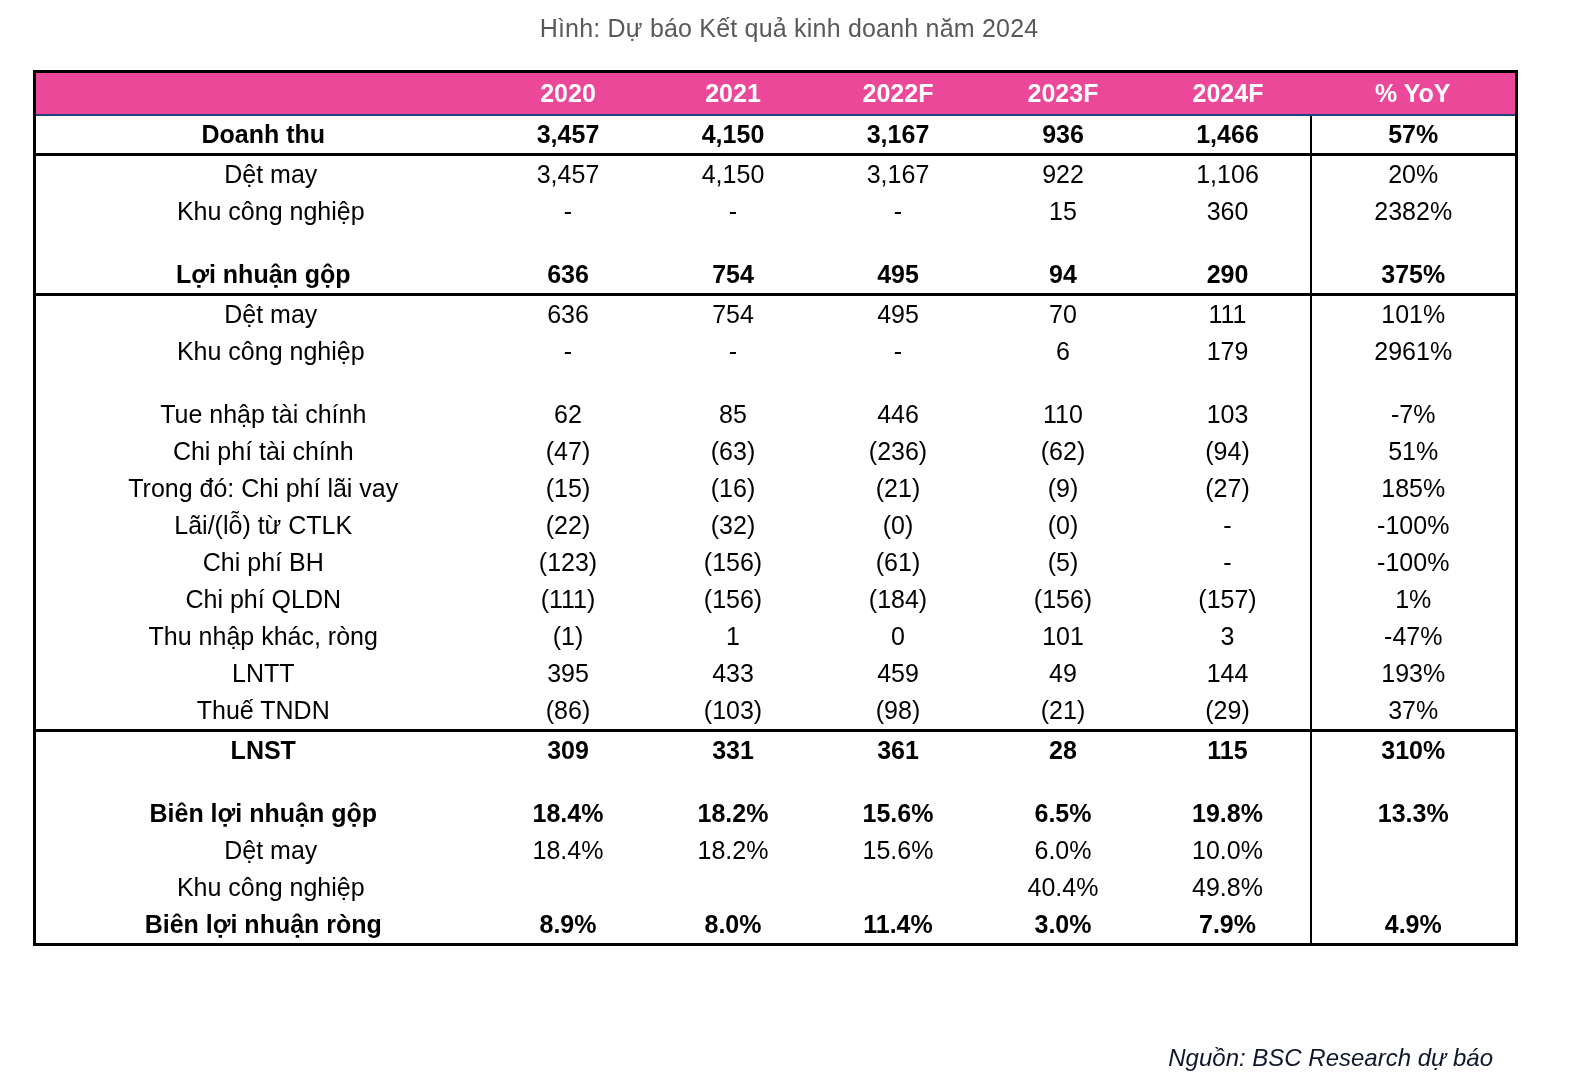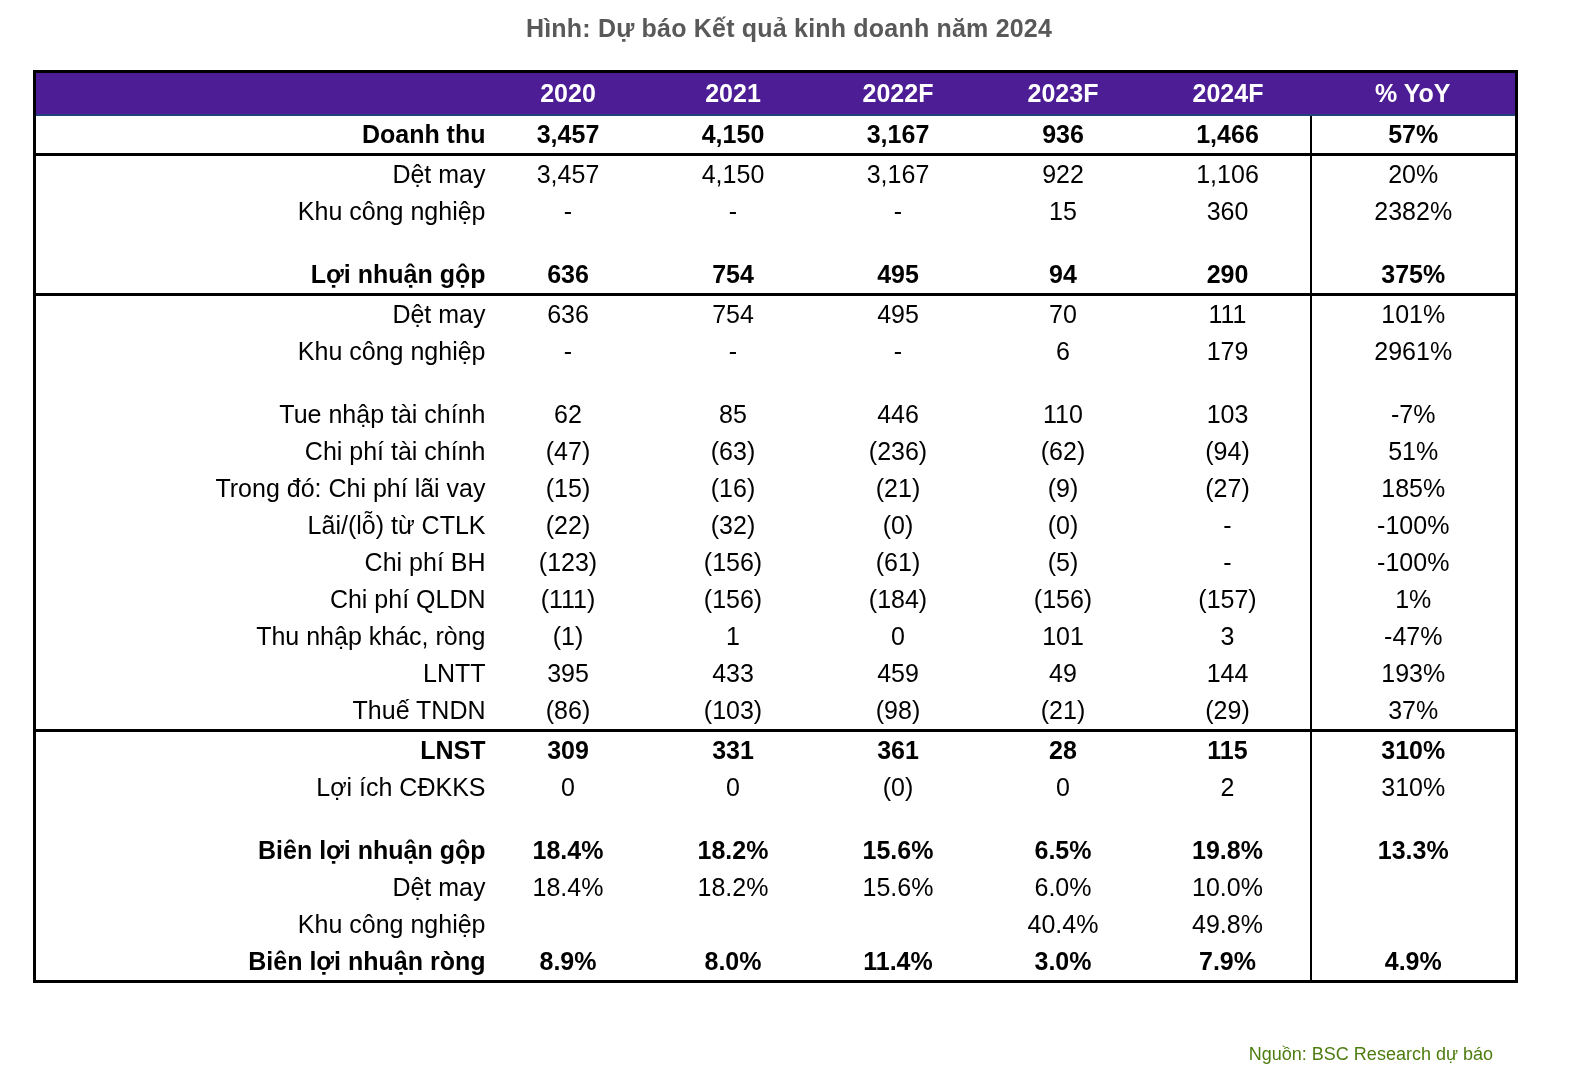"Hình: Dự báo Kết quả" .title { font-weight: bold -> normal }
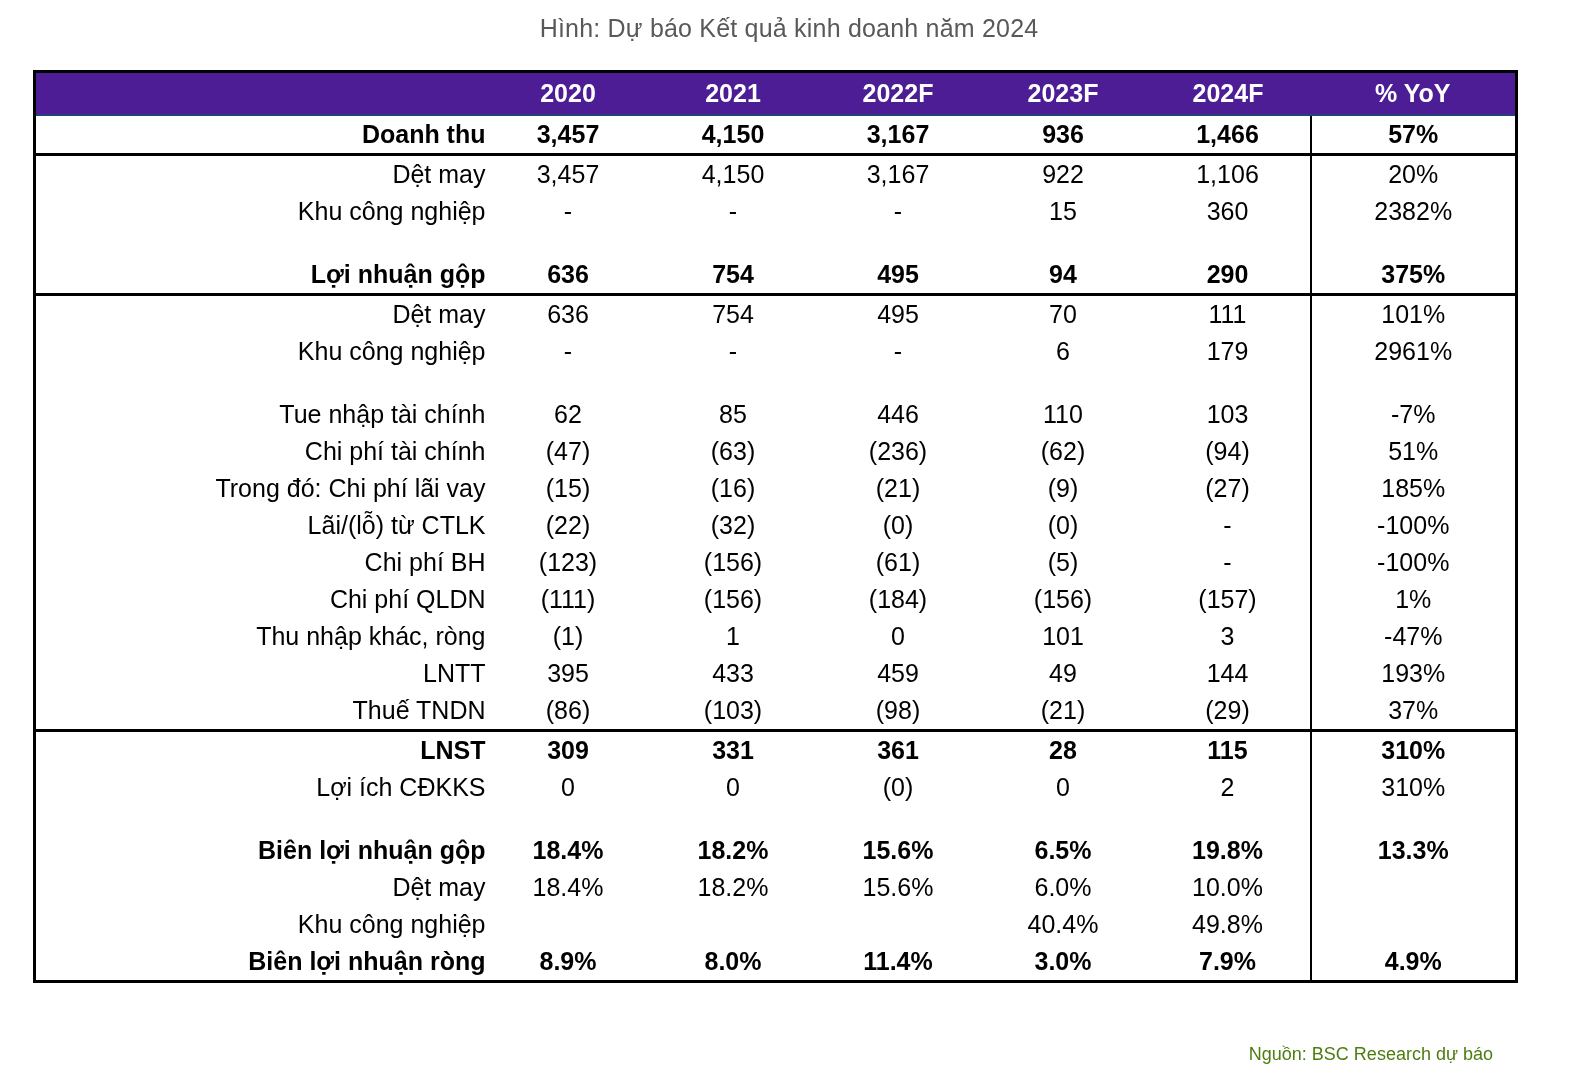"2020" thead th { background: #4c1d95 -> #ec4899 }
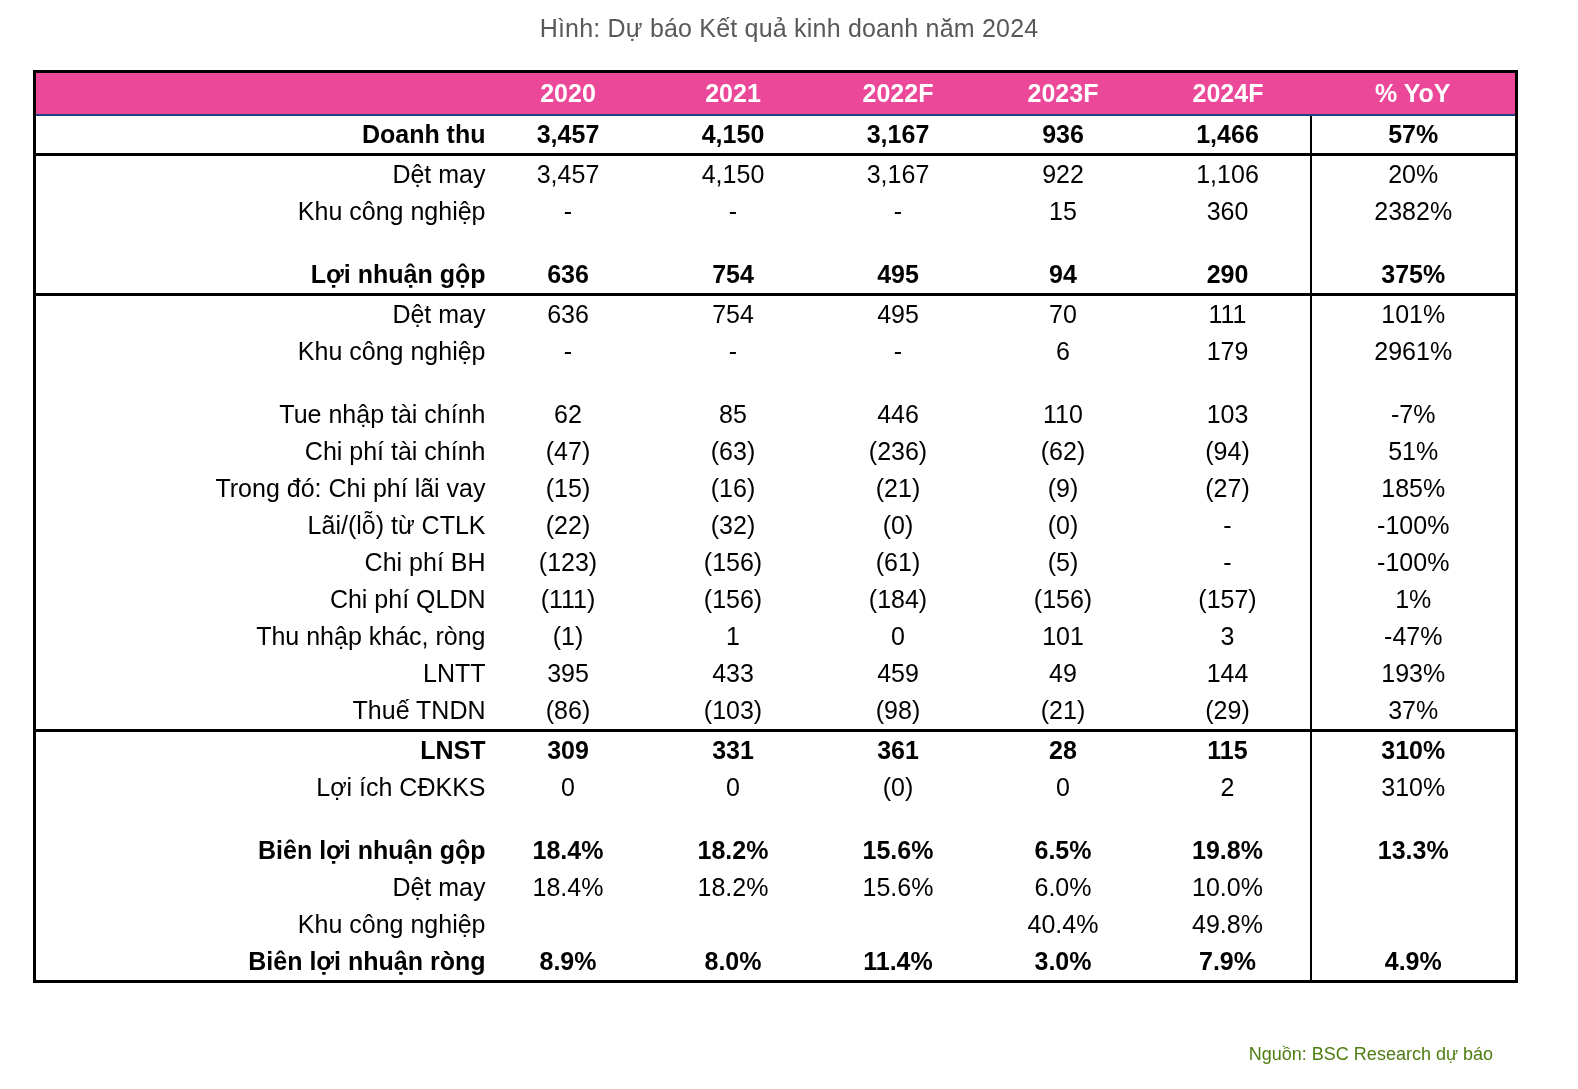"Doanh thu" td.label { text-align: right -> center }
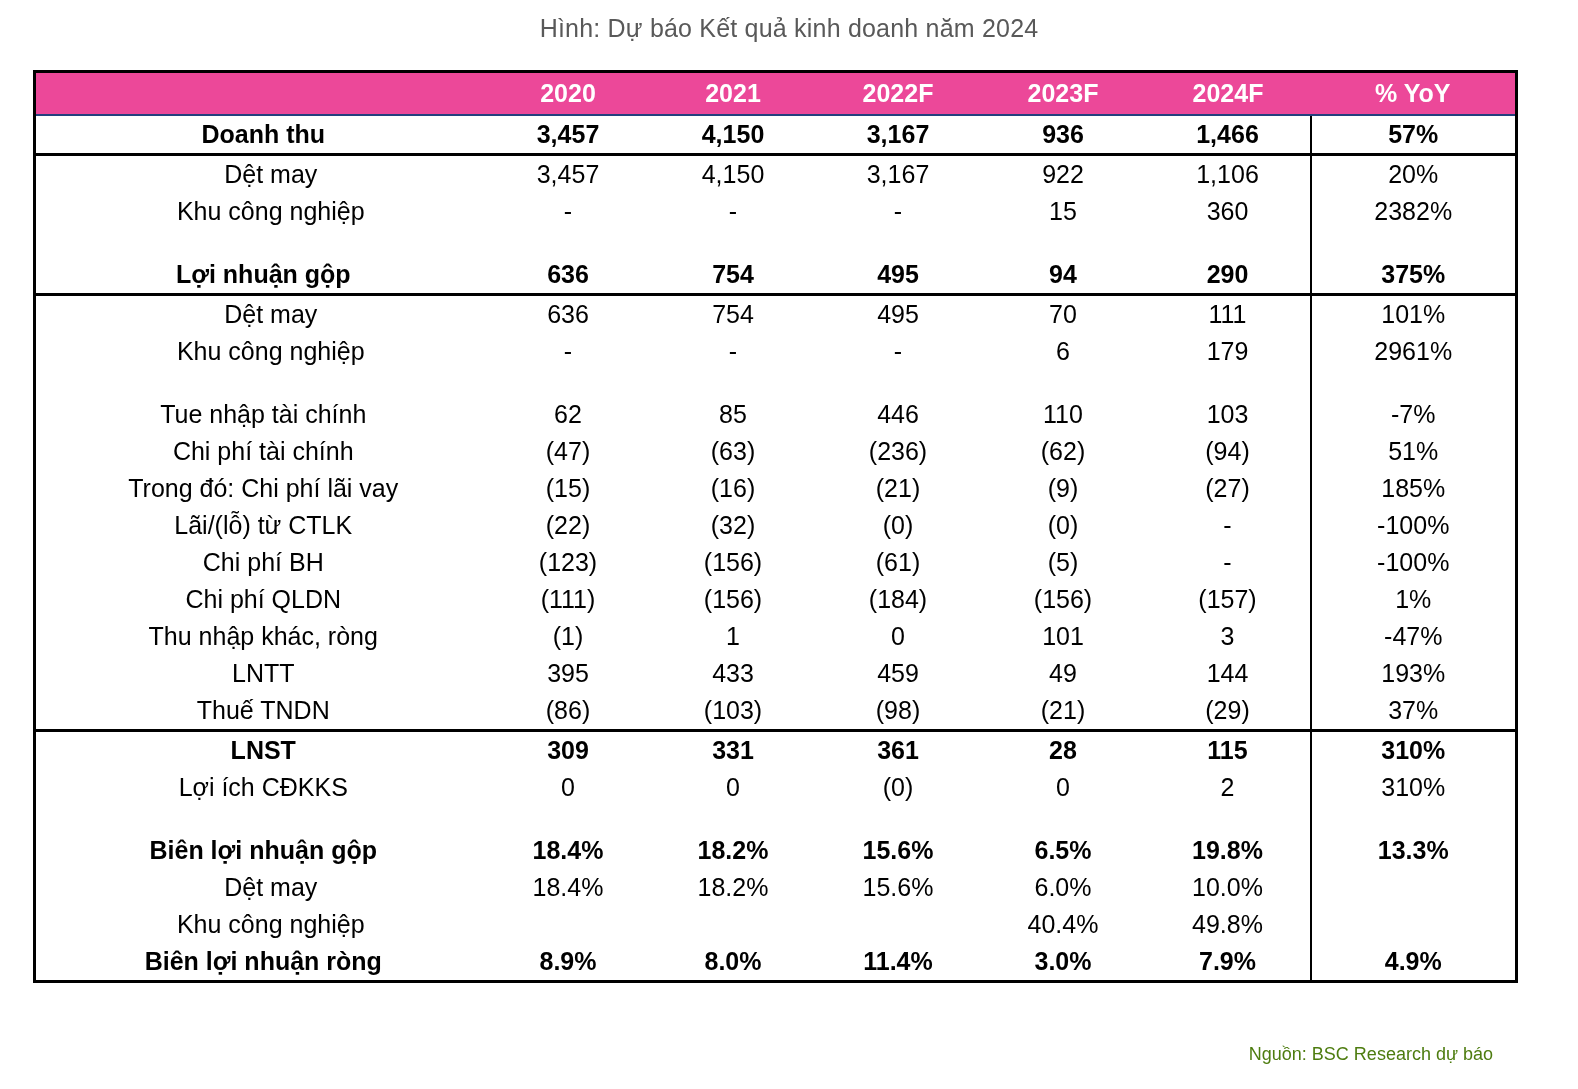"Lợi ích CĐKKS" tr { html: <tr> <td>Lợi ích CĐKKS</td> <td>0</td> <td>0</td> <td>(0)</td> <td>0</td> <td>2</td> <td>310%</td> </tr> -> none }
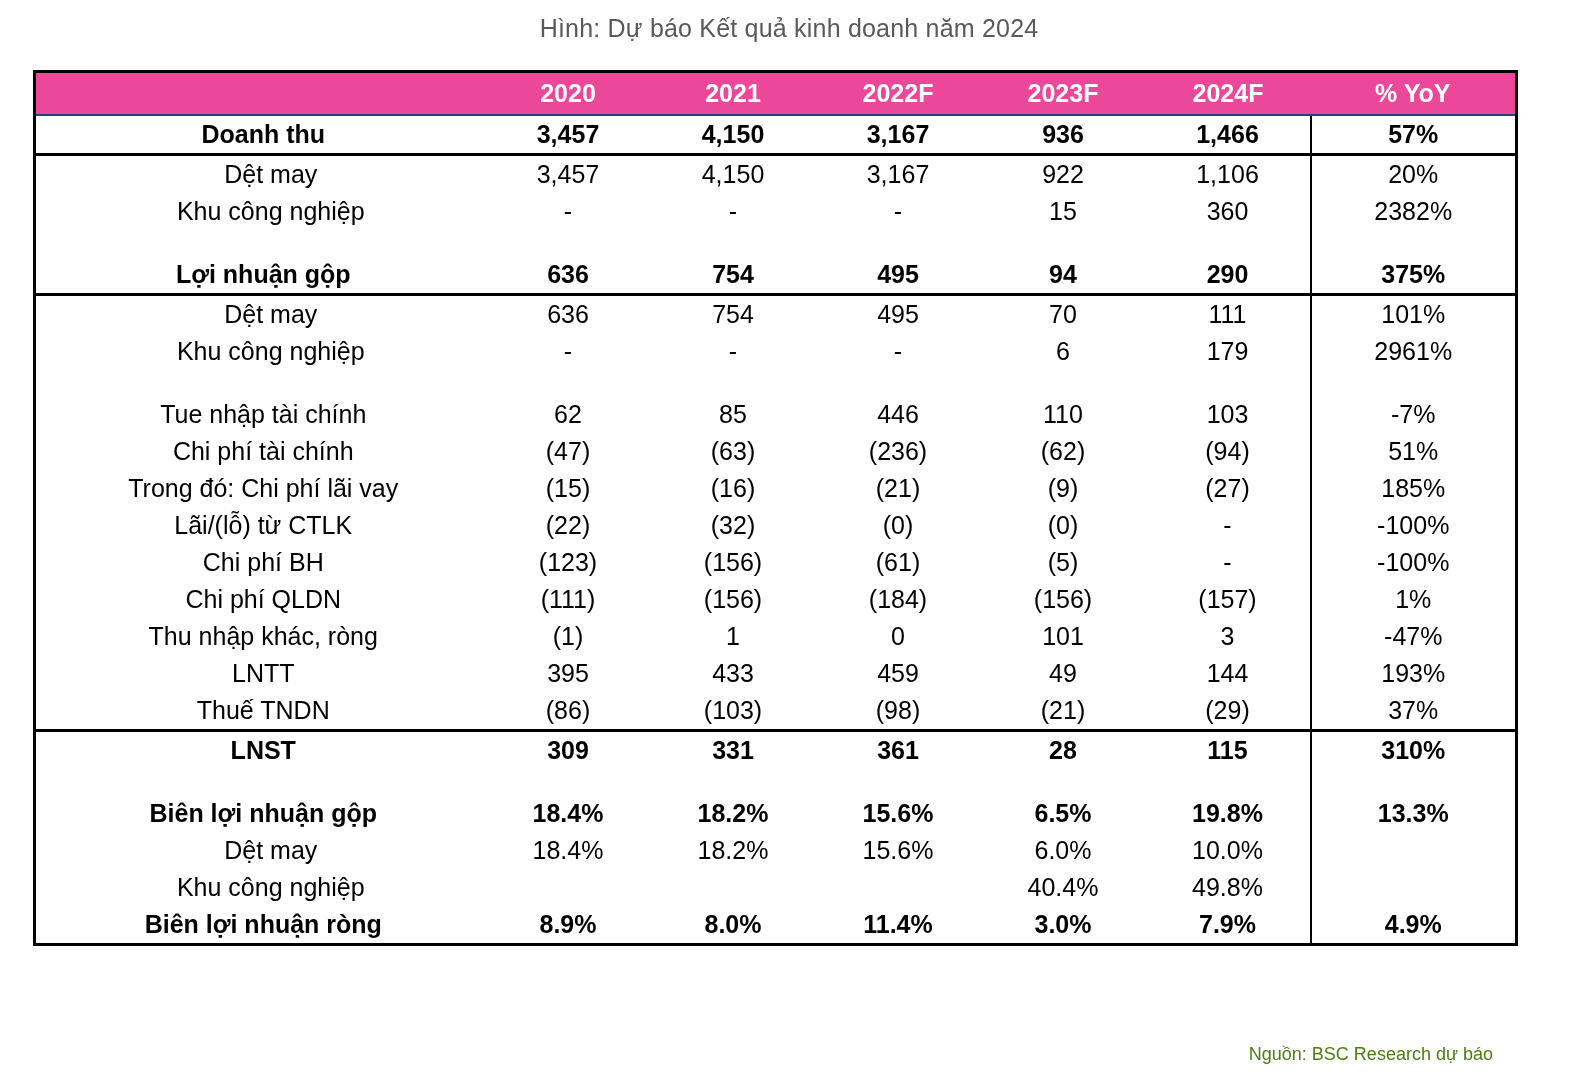"Nguồn: BSC Research dự báo" .source { color: #4d7c0f -> #0f172a; font-size: 18px -> 24px; font-style: none -> italic }
